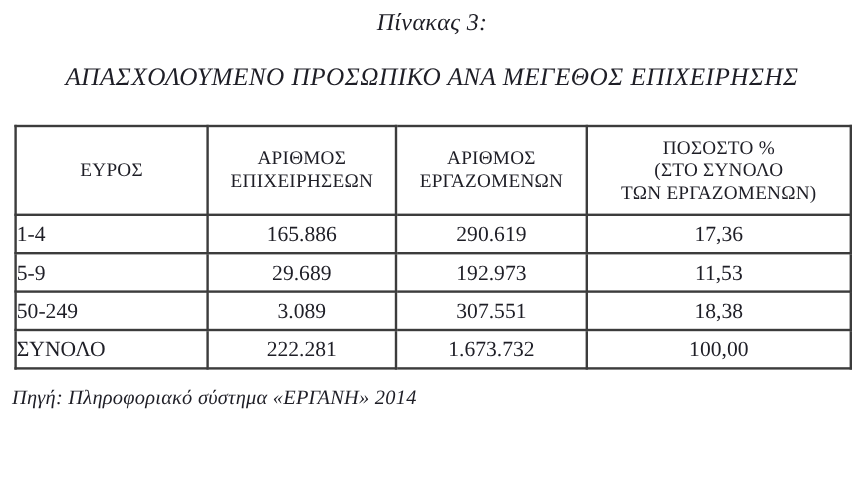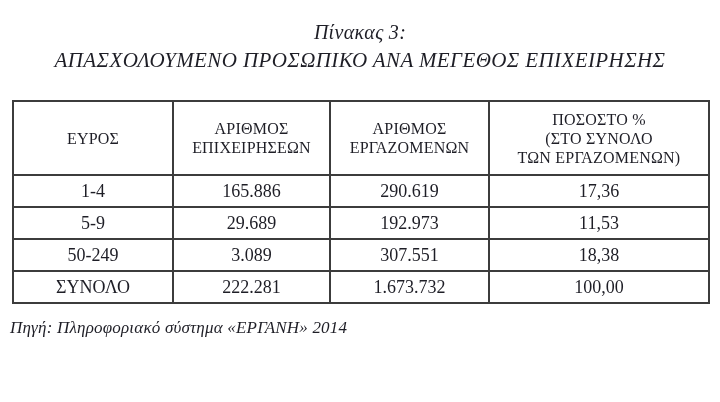"Πίνακας 3:" .page { padding-top: 20px -> 7px }
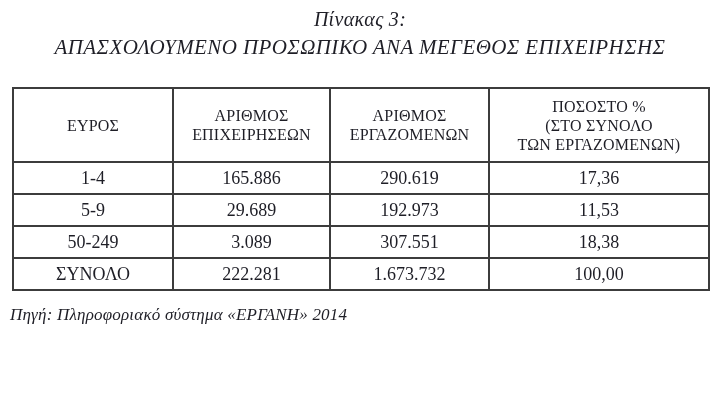"ΑΠΑΣΧΟΛΟΥΜΕΝΟ ΠΡΟΣΩΠΙΚΟ ΑΝΑ ΜΕΓΕΘΟΣ" .title-line2 { margin-top: 3px -> 20px }
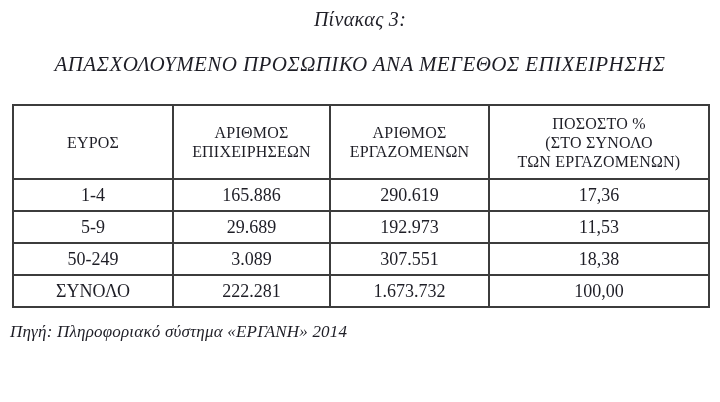"1-4" table.data-table th, table.data-table td { text-align: center -> none }
